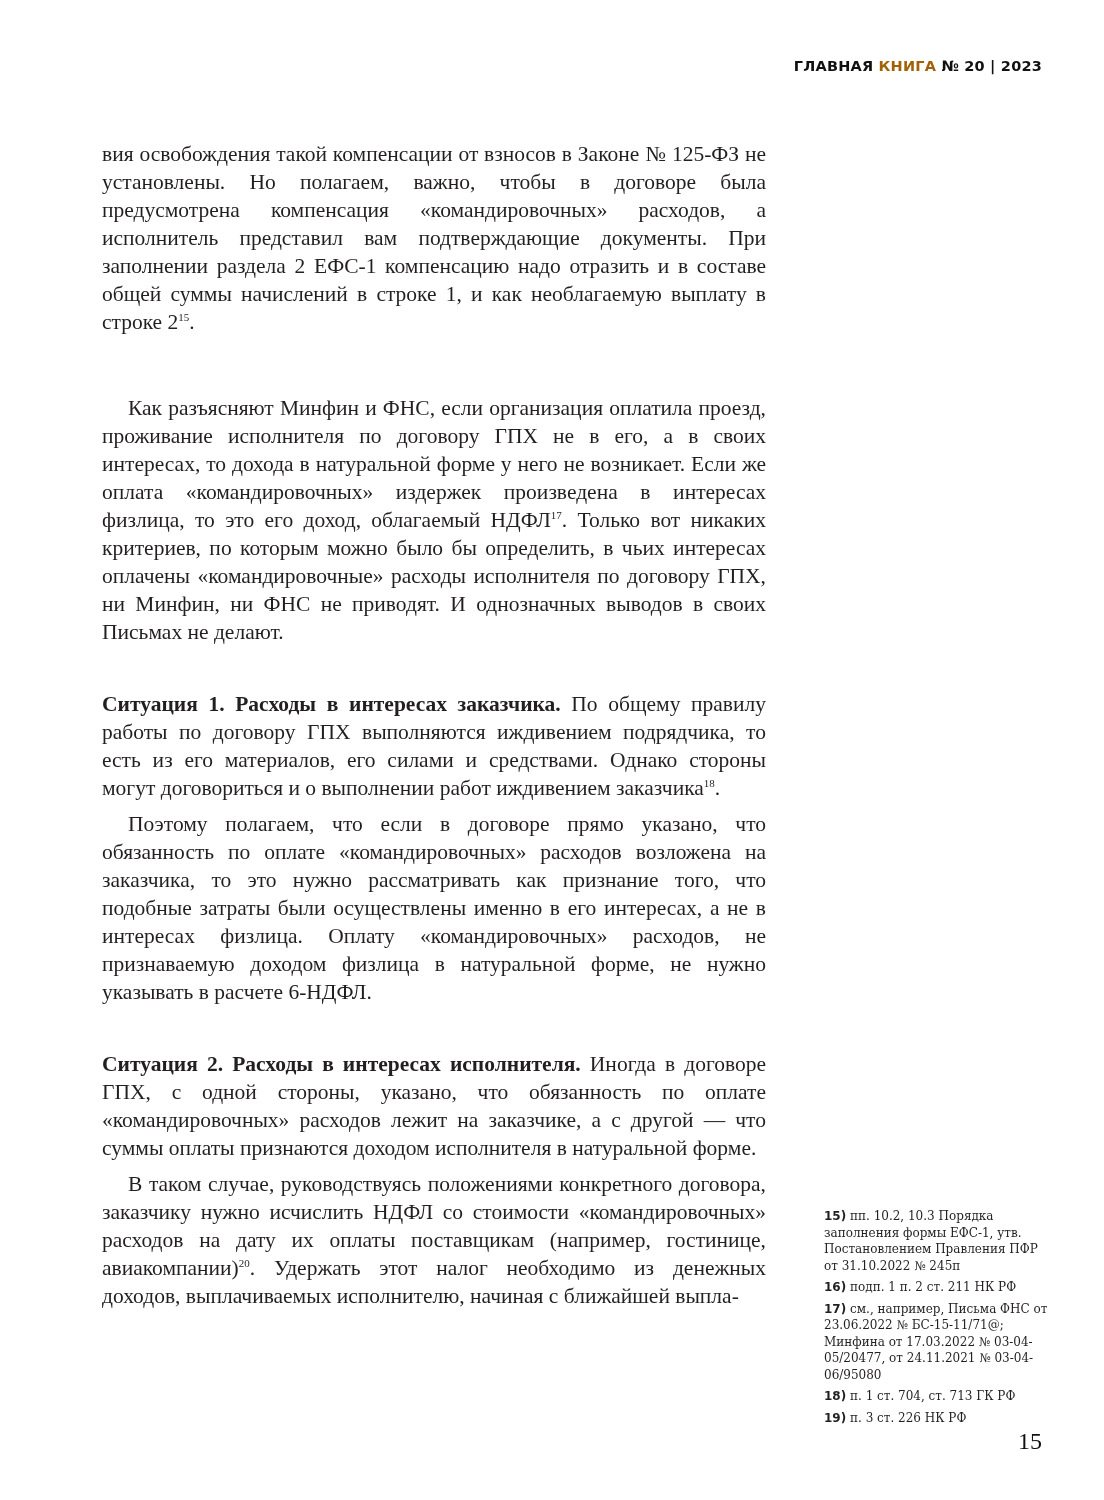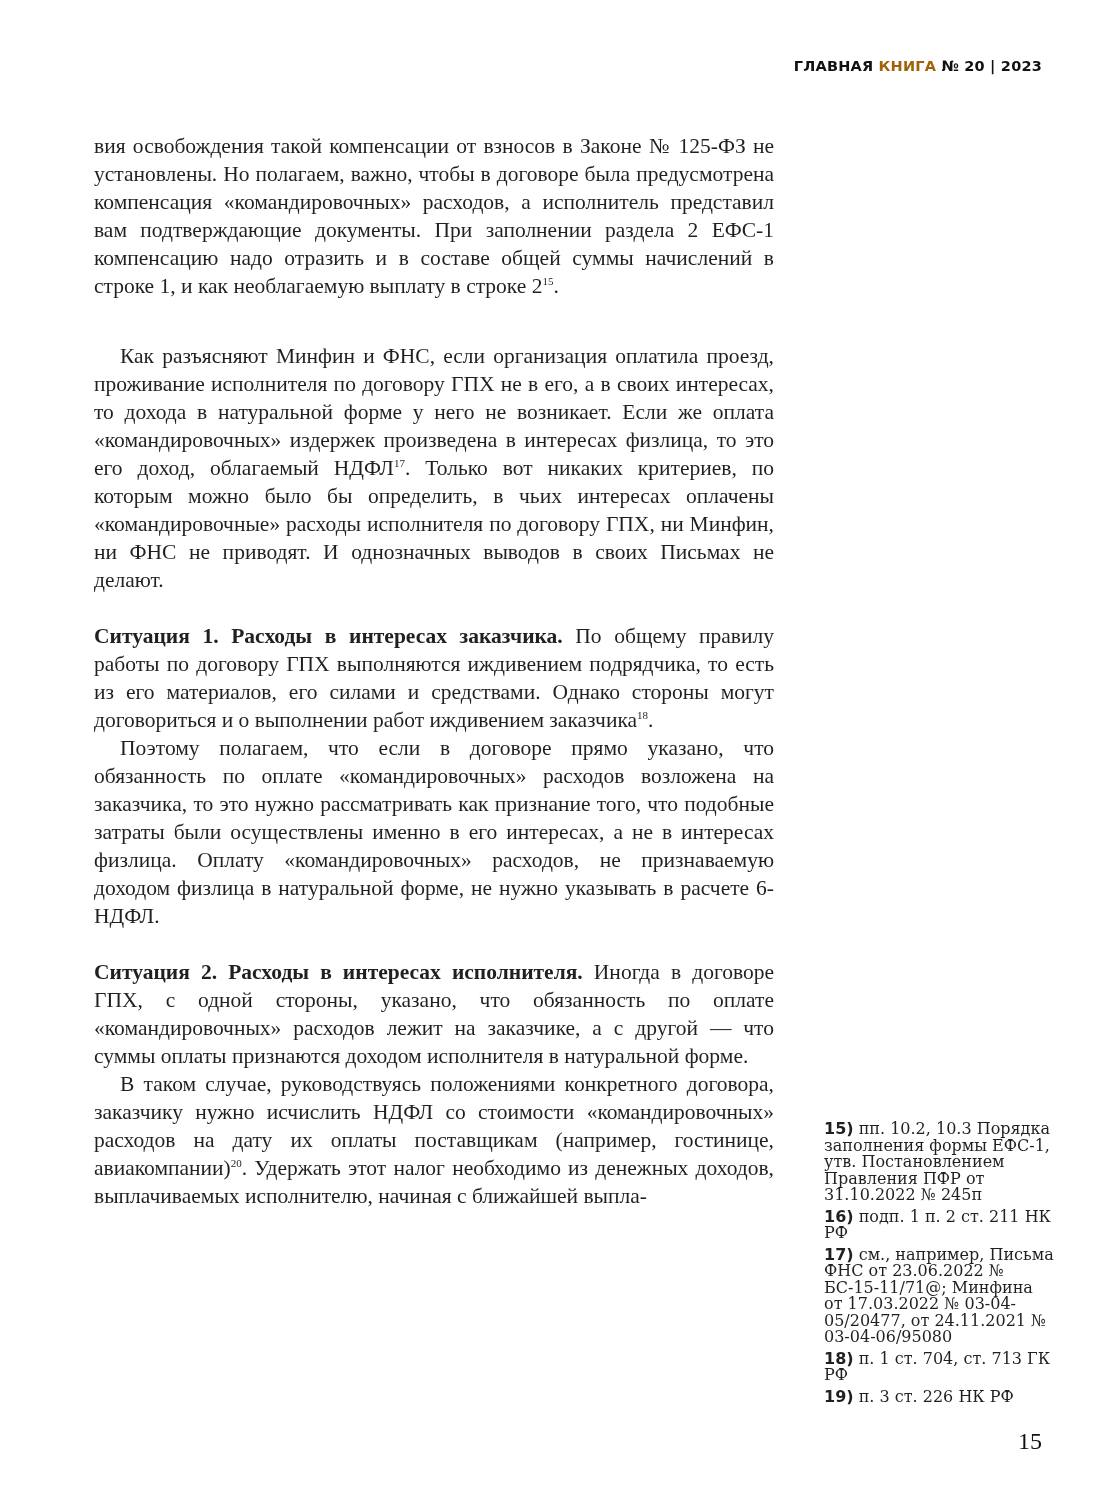"вия освобождения такой компенсации от" .main p { margin: 0 -> 8px }
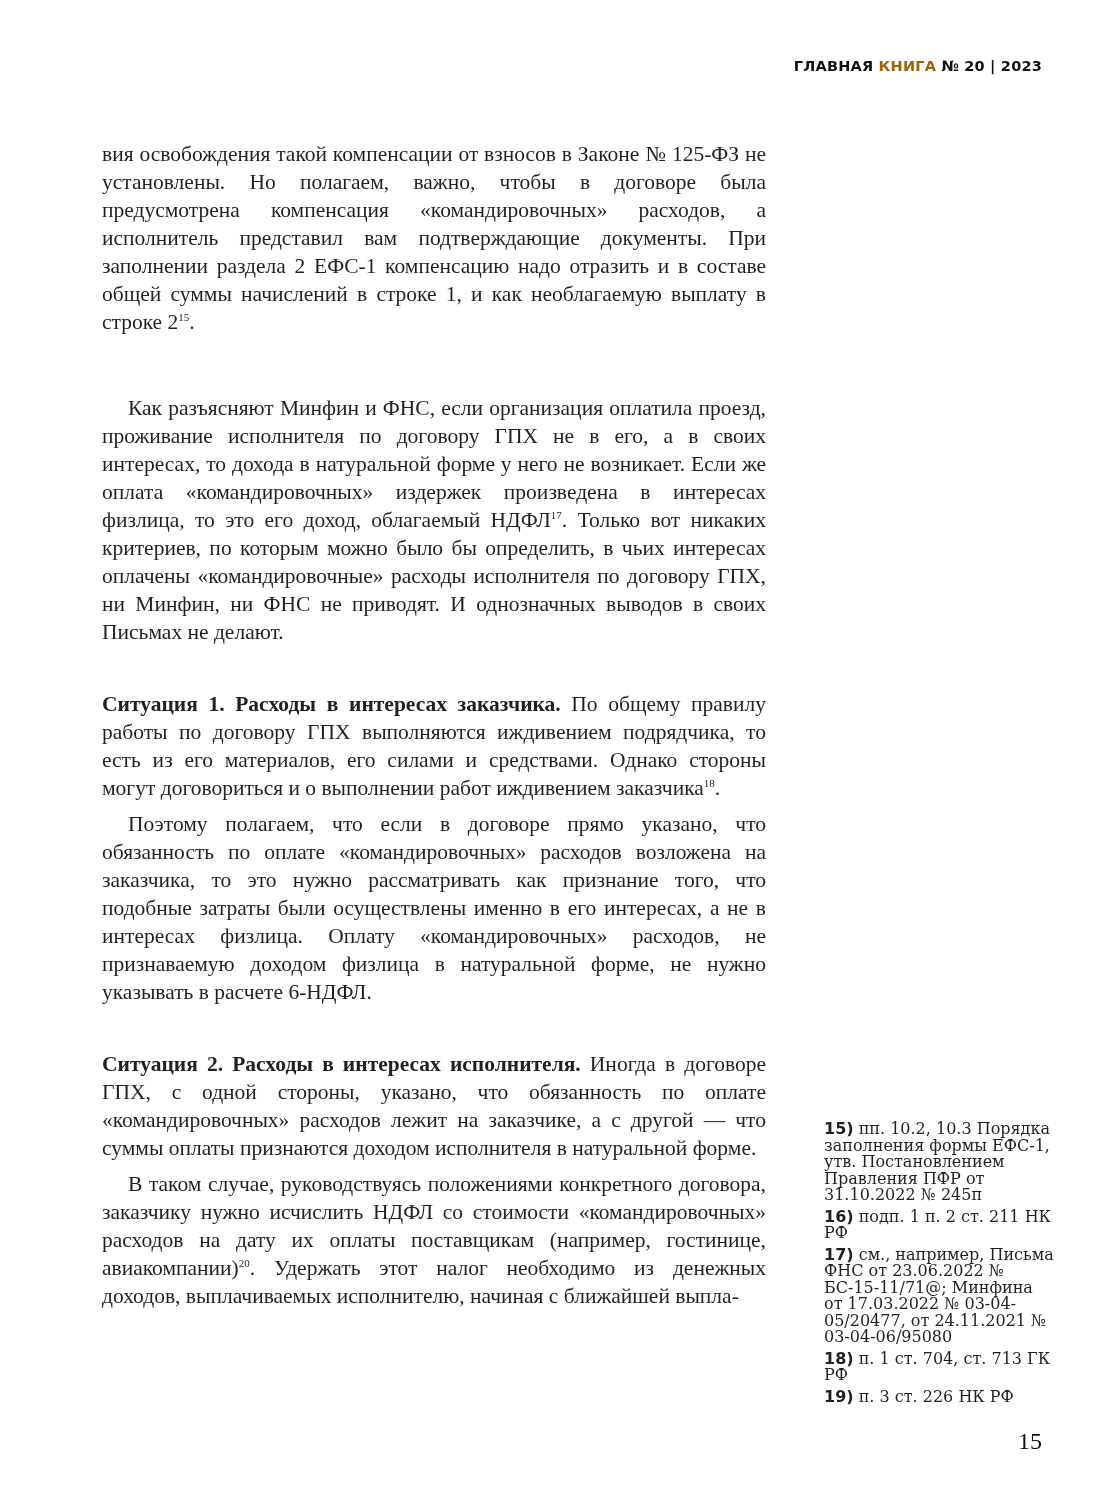"15) пп. 10.2, 10.3 Порядка" .side { font-size: 16px -> 12px; top: 1121px -> 1208px }
